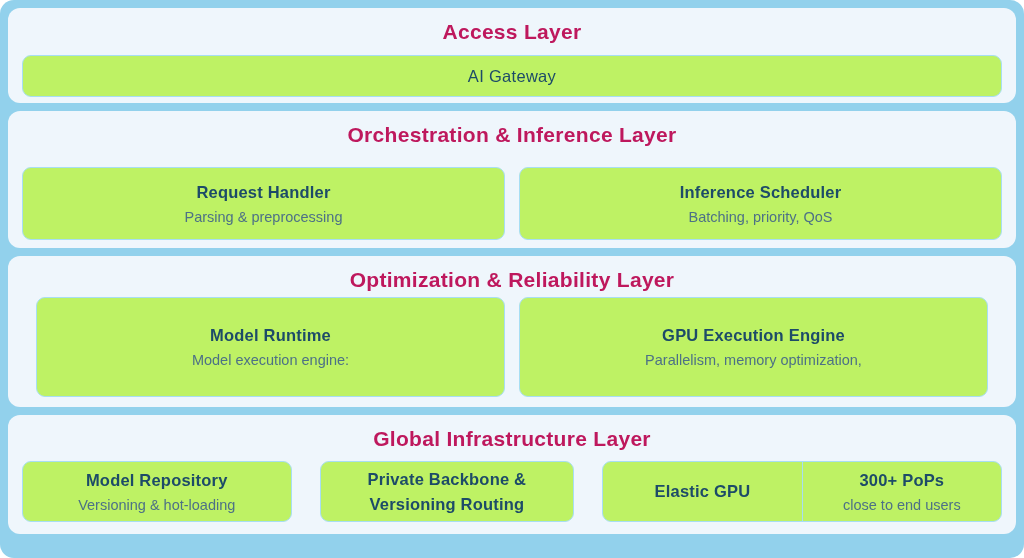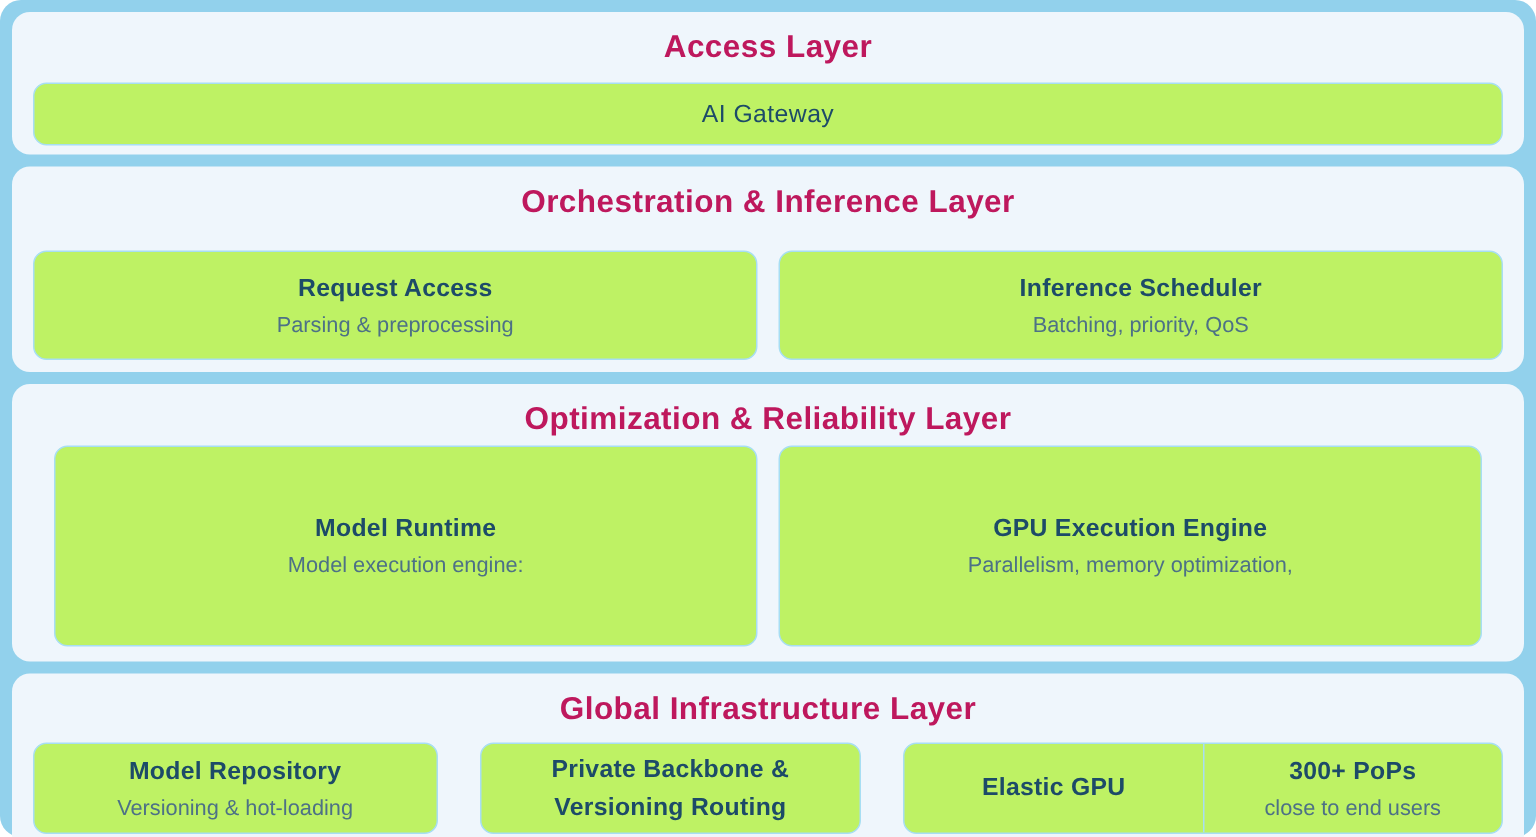"Request Access" div.card-title { text: Access -> Handler }
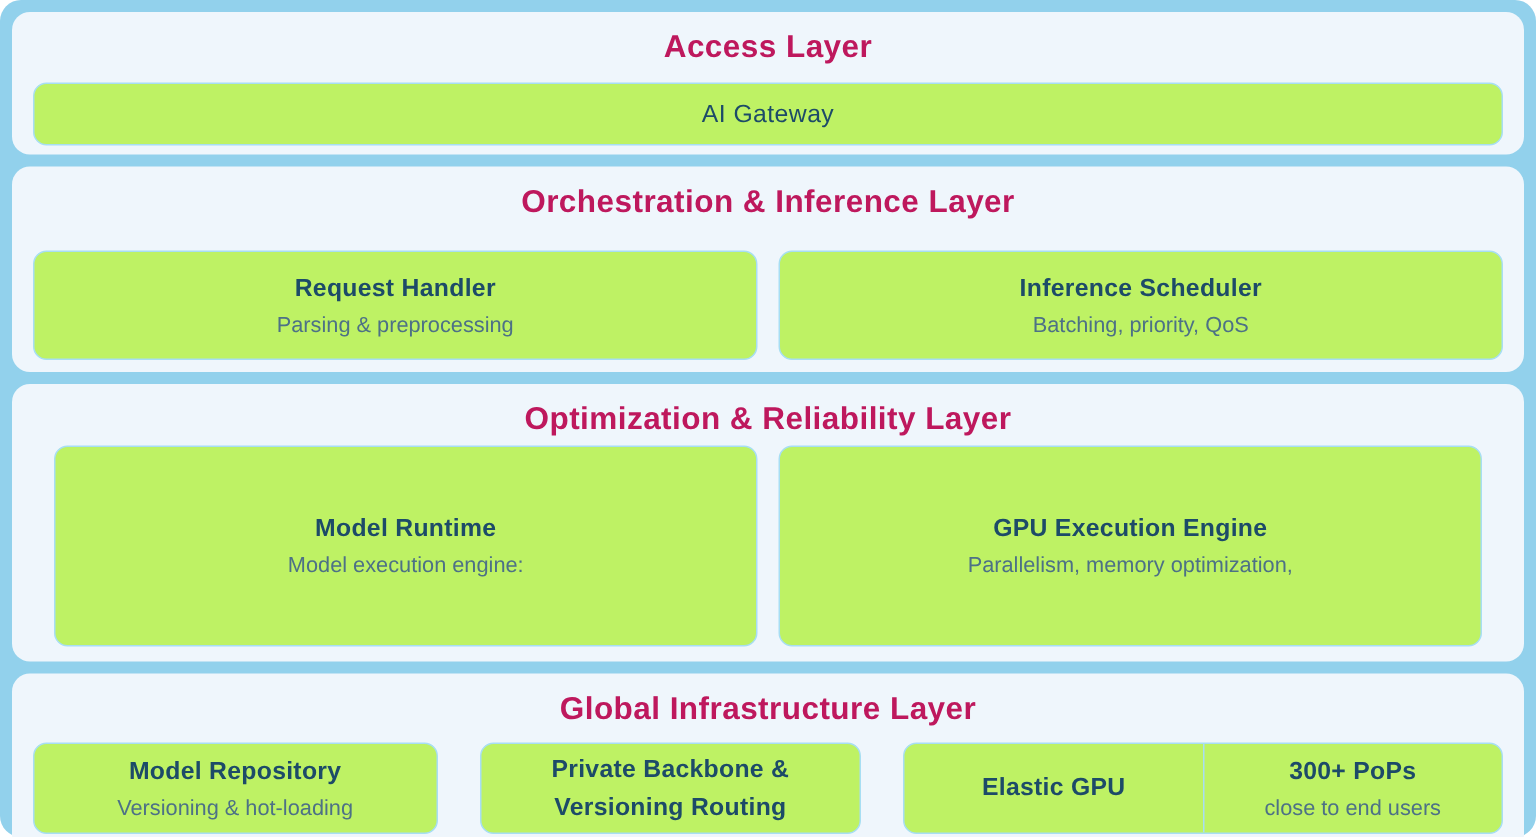"Optimization & Reliability Layer" .layer-optimization { height: 185px -> 151px }
